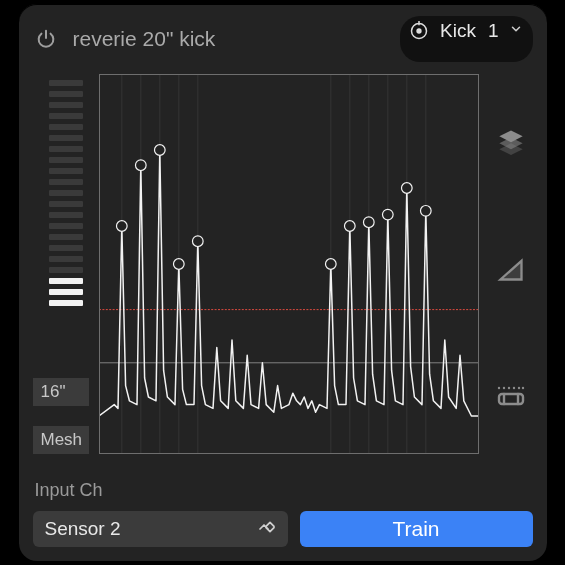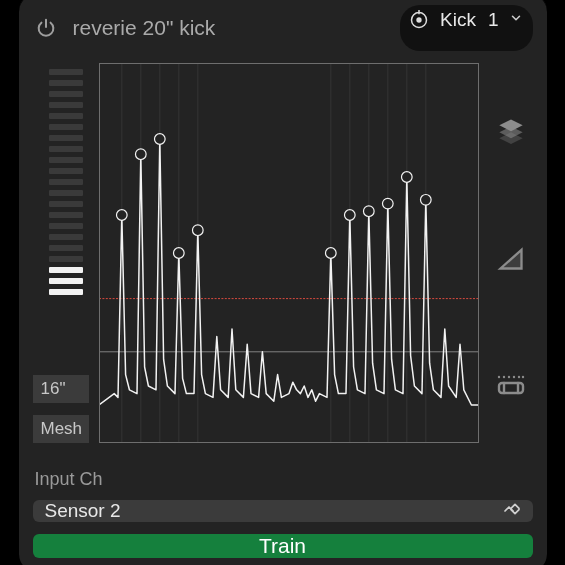"Mesh" .tag + .tag { margin-top: 12px -> 20px }
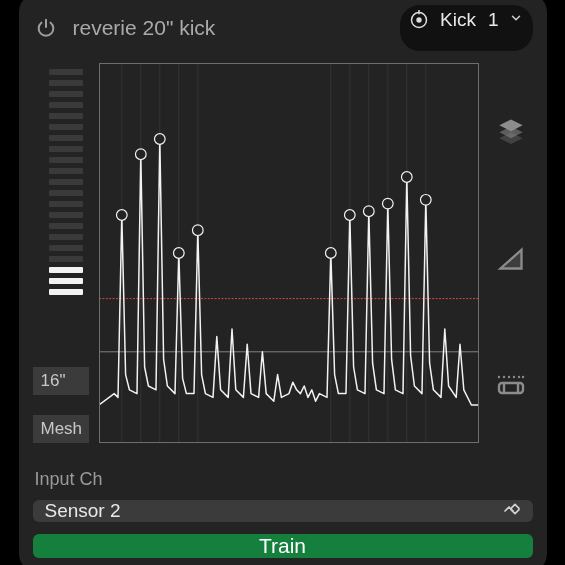"Sensor 2" .footer-row { flex-direction: column -> none }
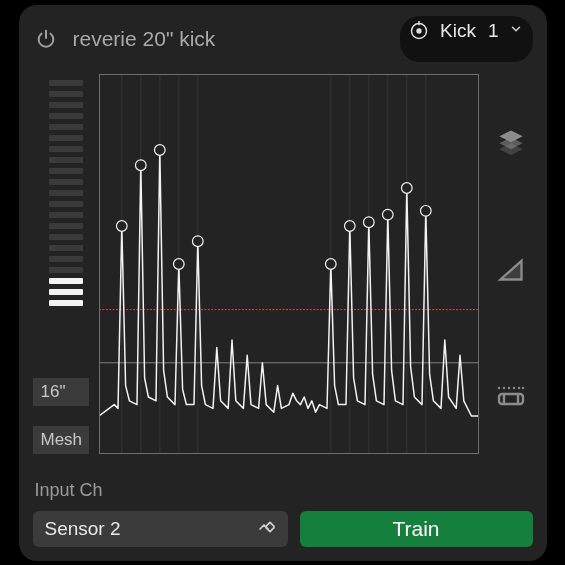"Train" .train-btn { background: #15803d -> #3b82f6 }
